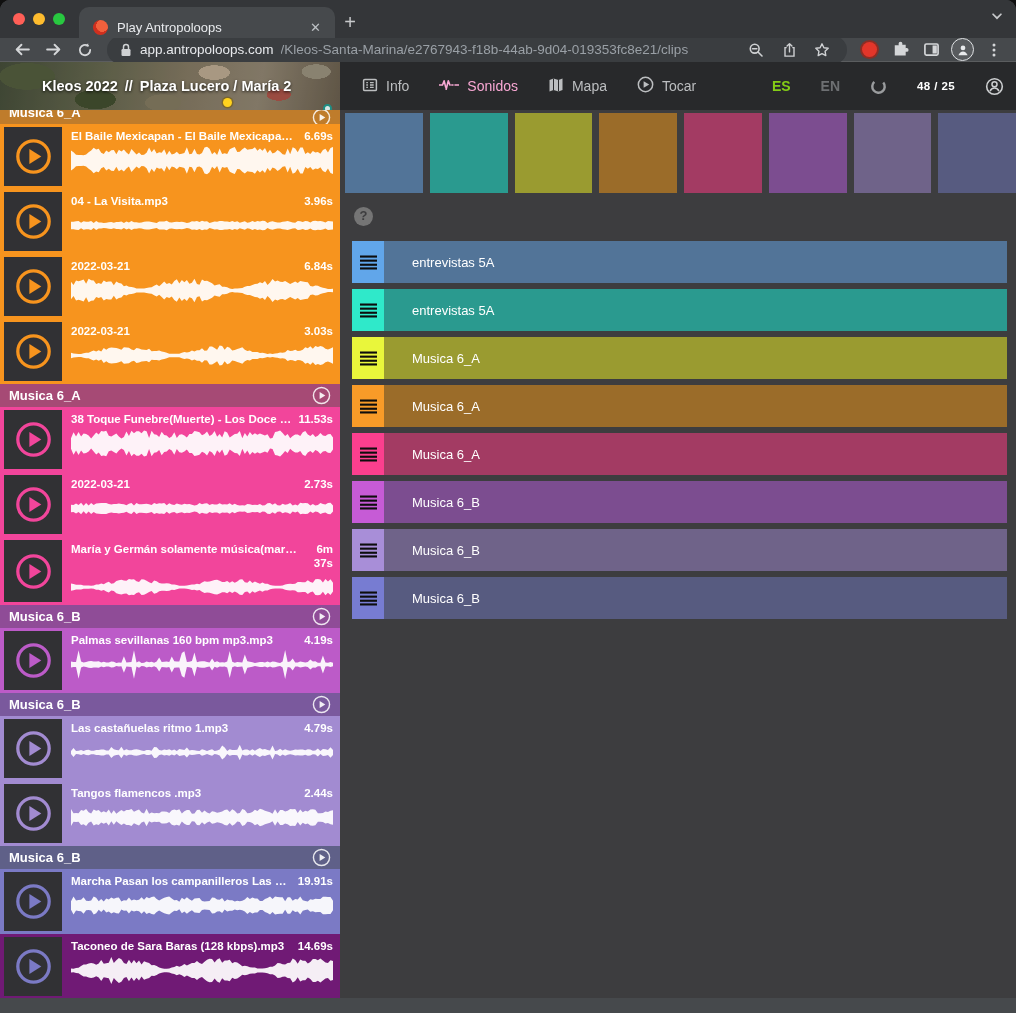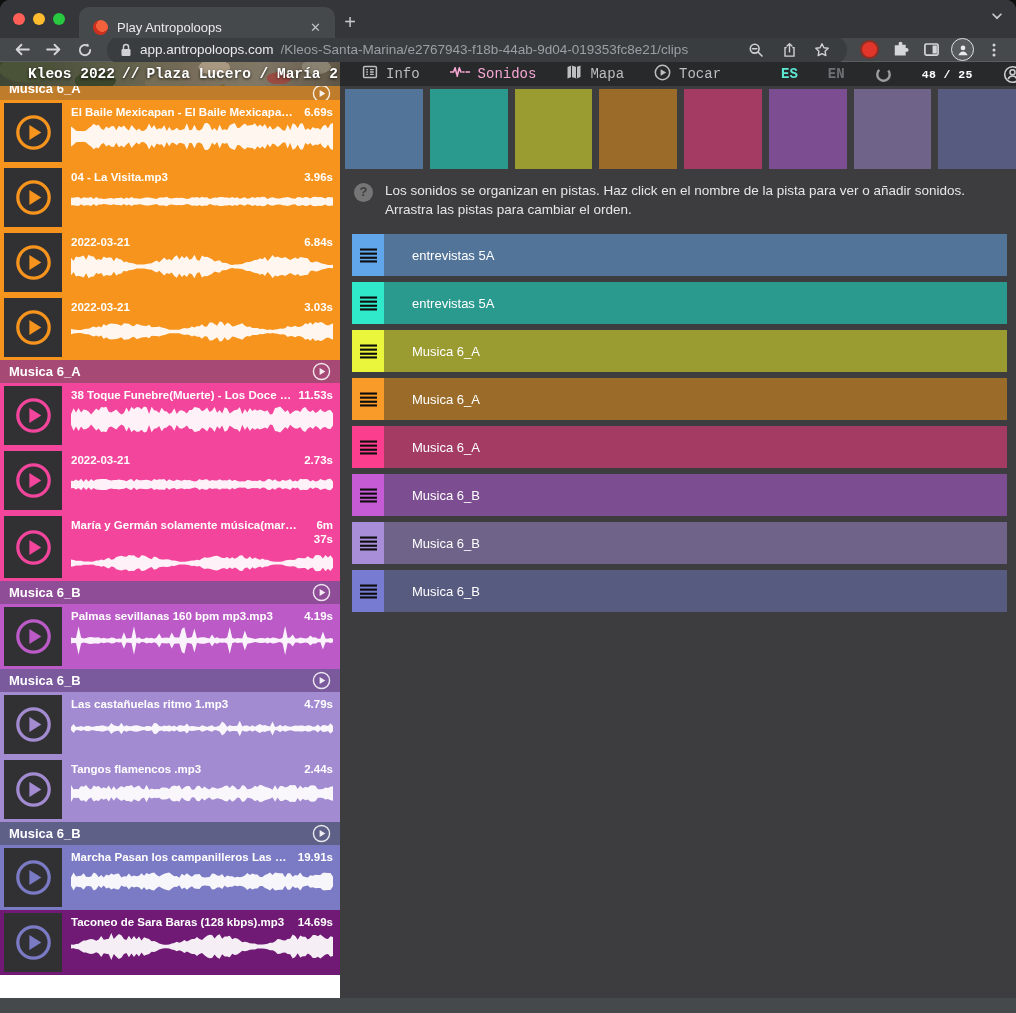"Kleos 2022" .app-header { font-family: Liberation Mono, monospace -> none; height: 24px -> 48px }
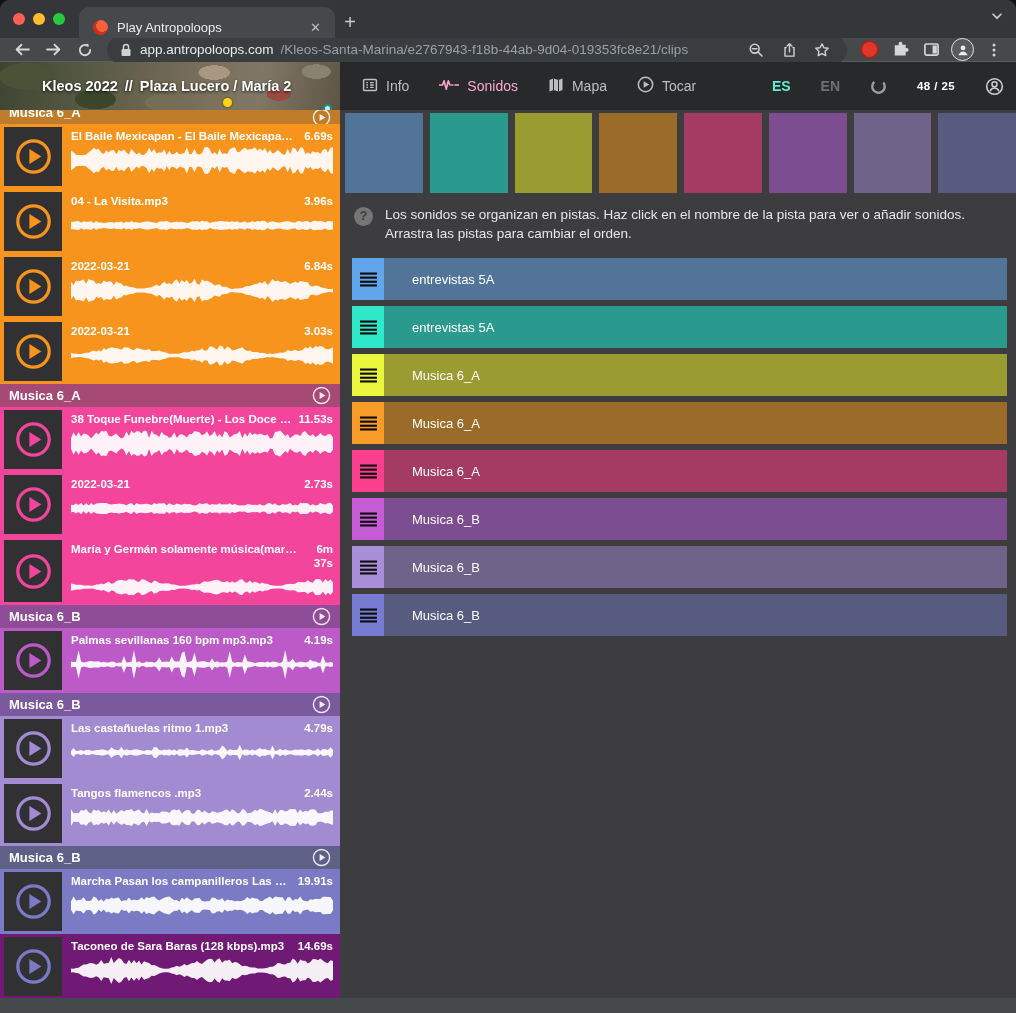"ES" .lang.active { color: #5eead4 -> #84cc16 }
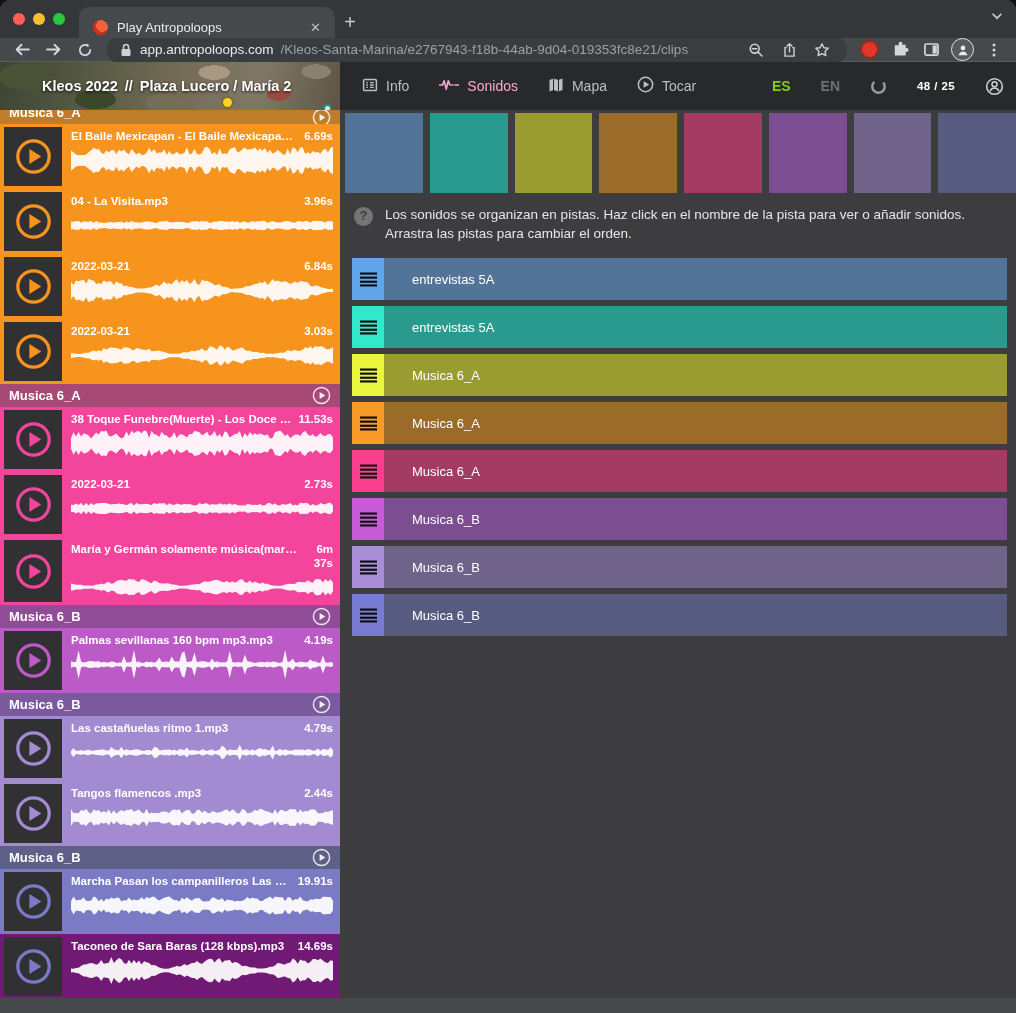"Los sonidos se organizan en" span { html: <span>Los sonidos se organizan en pistas. Haz click en el nombre de la pista para ver o añadir sonidos. Arrastra las pistas para cambiar el orden.</span> -> none }
